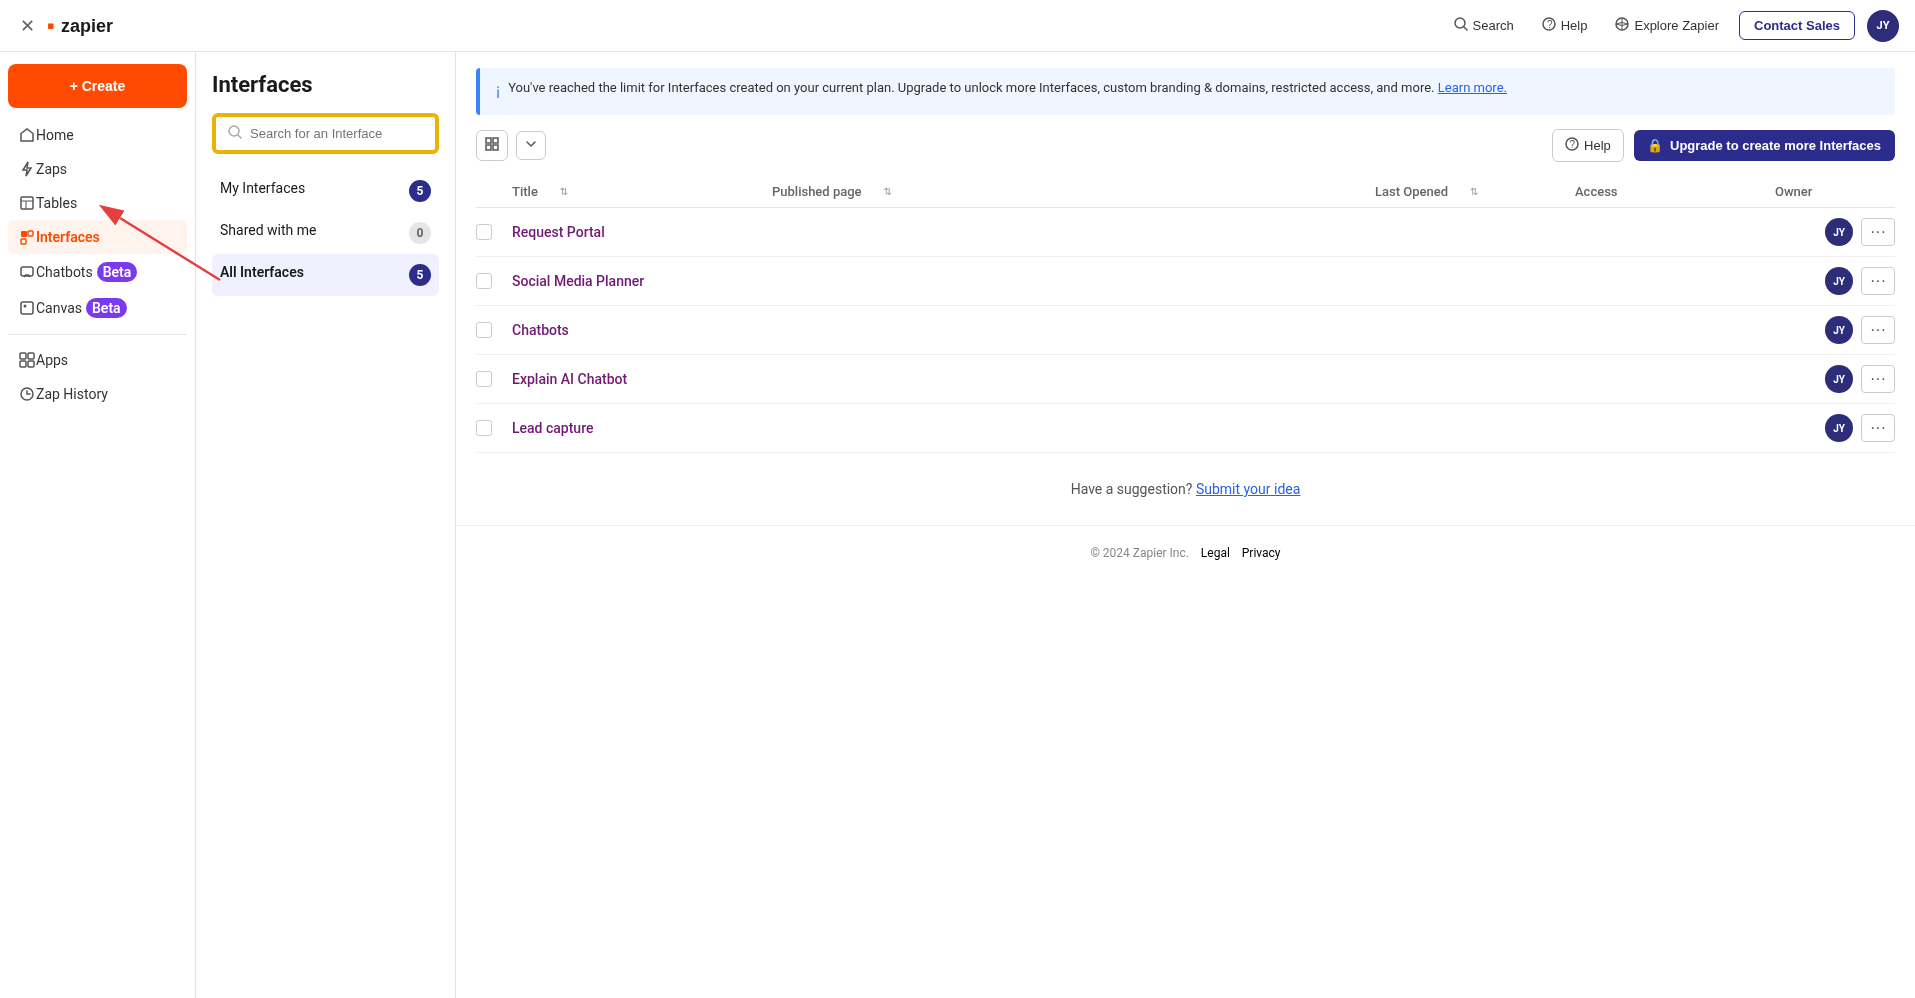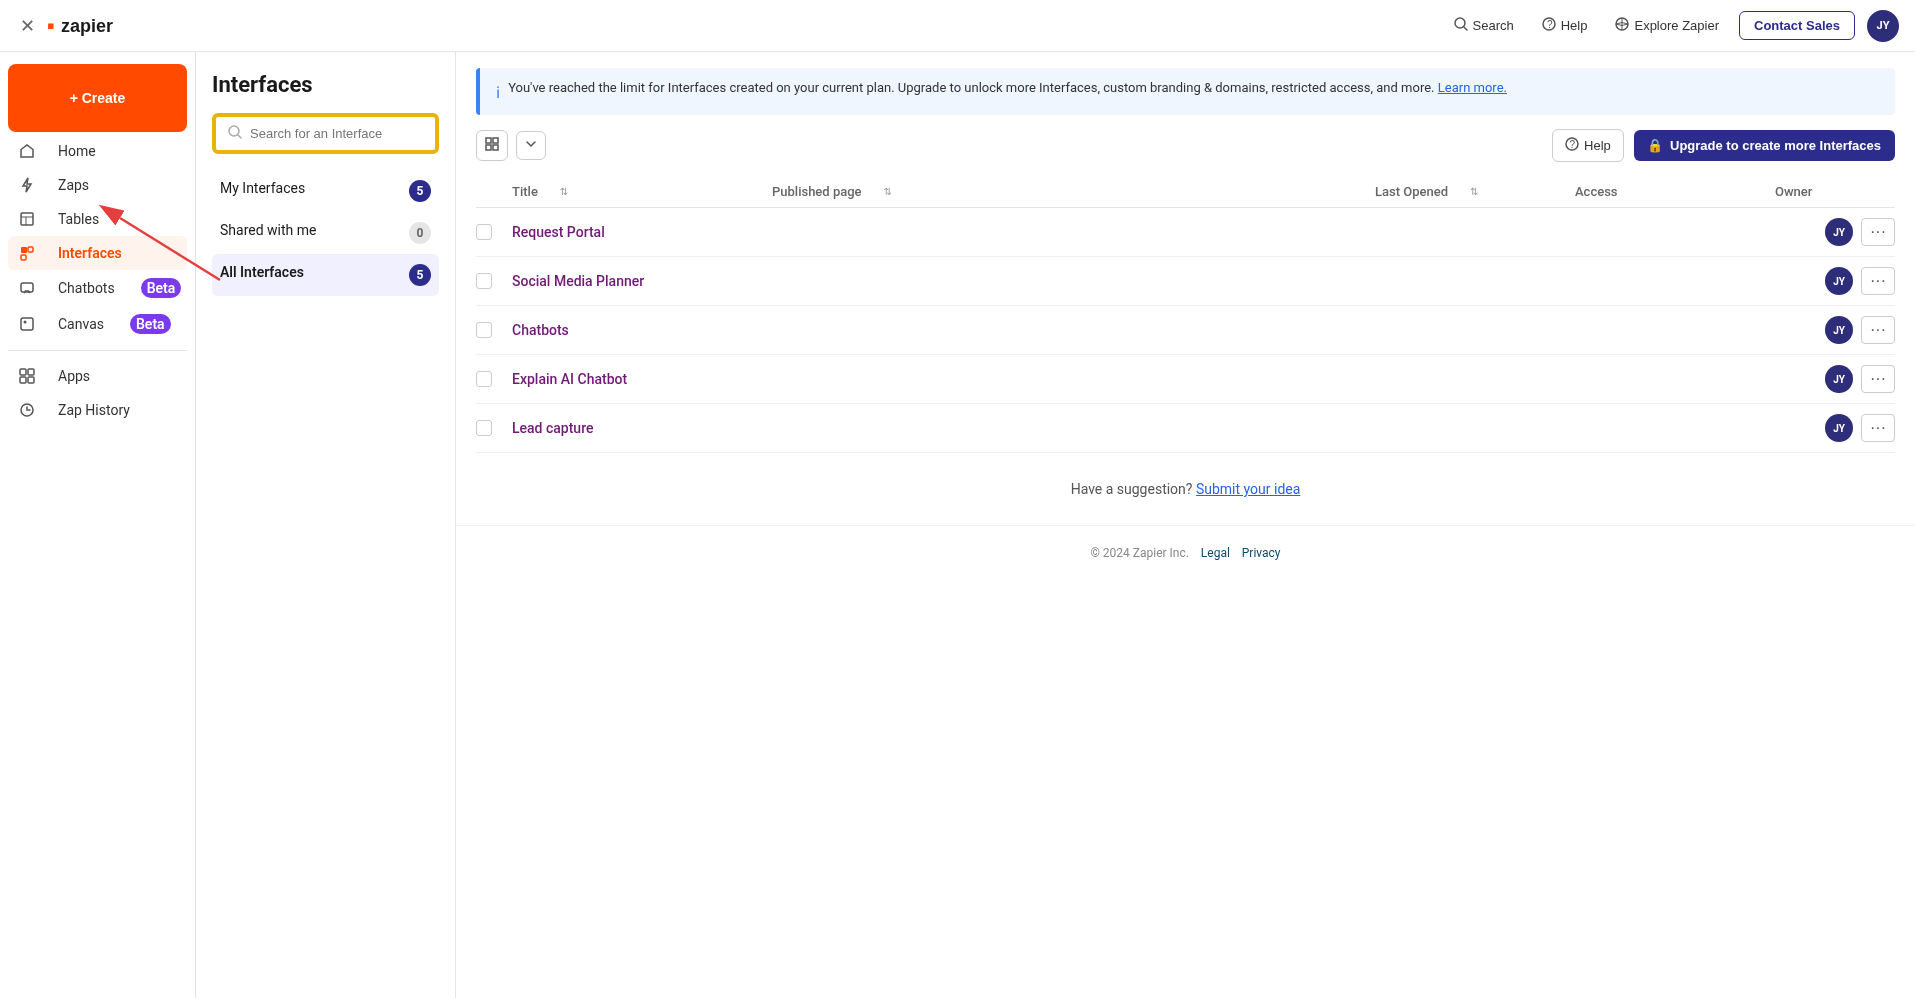"+ Create" .create-btn { margin-bottom: 2px -> 10px; padding: 26px 16px -> 14px 16px }
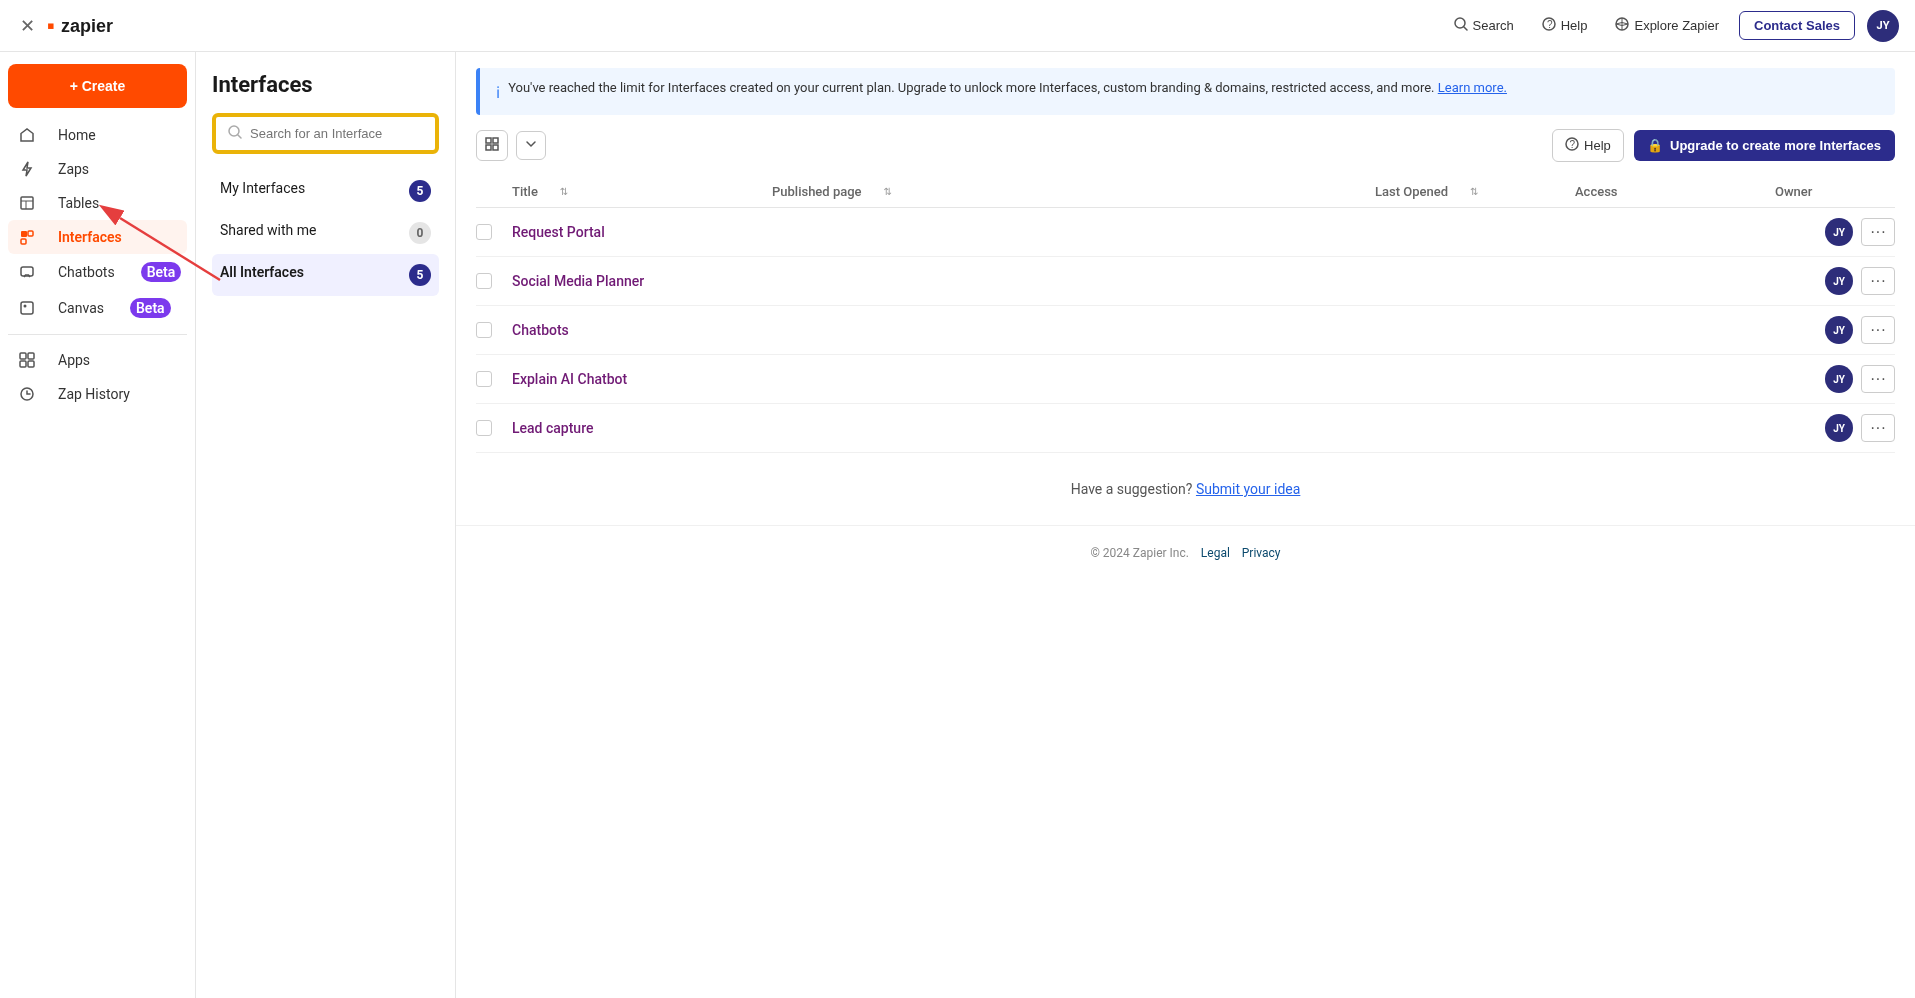"Home" .sidebar-item { gap: 22px -> 0 }
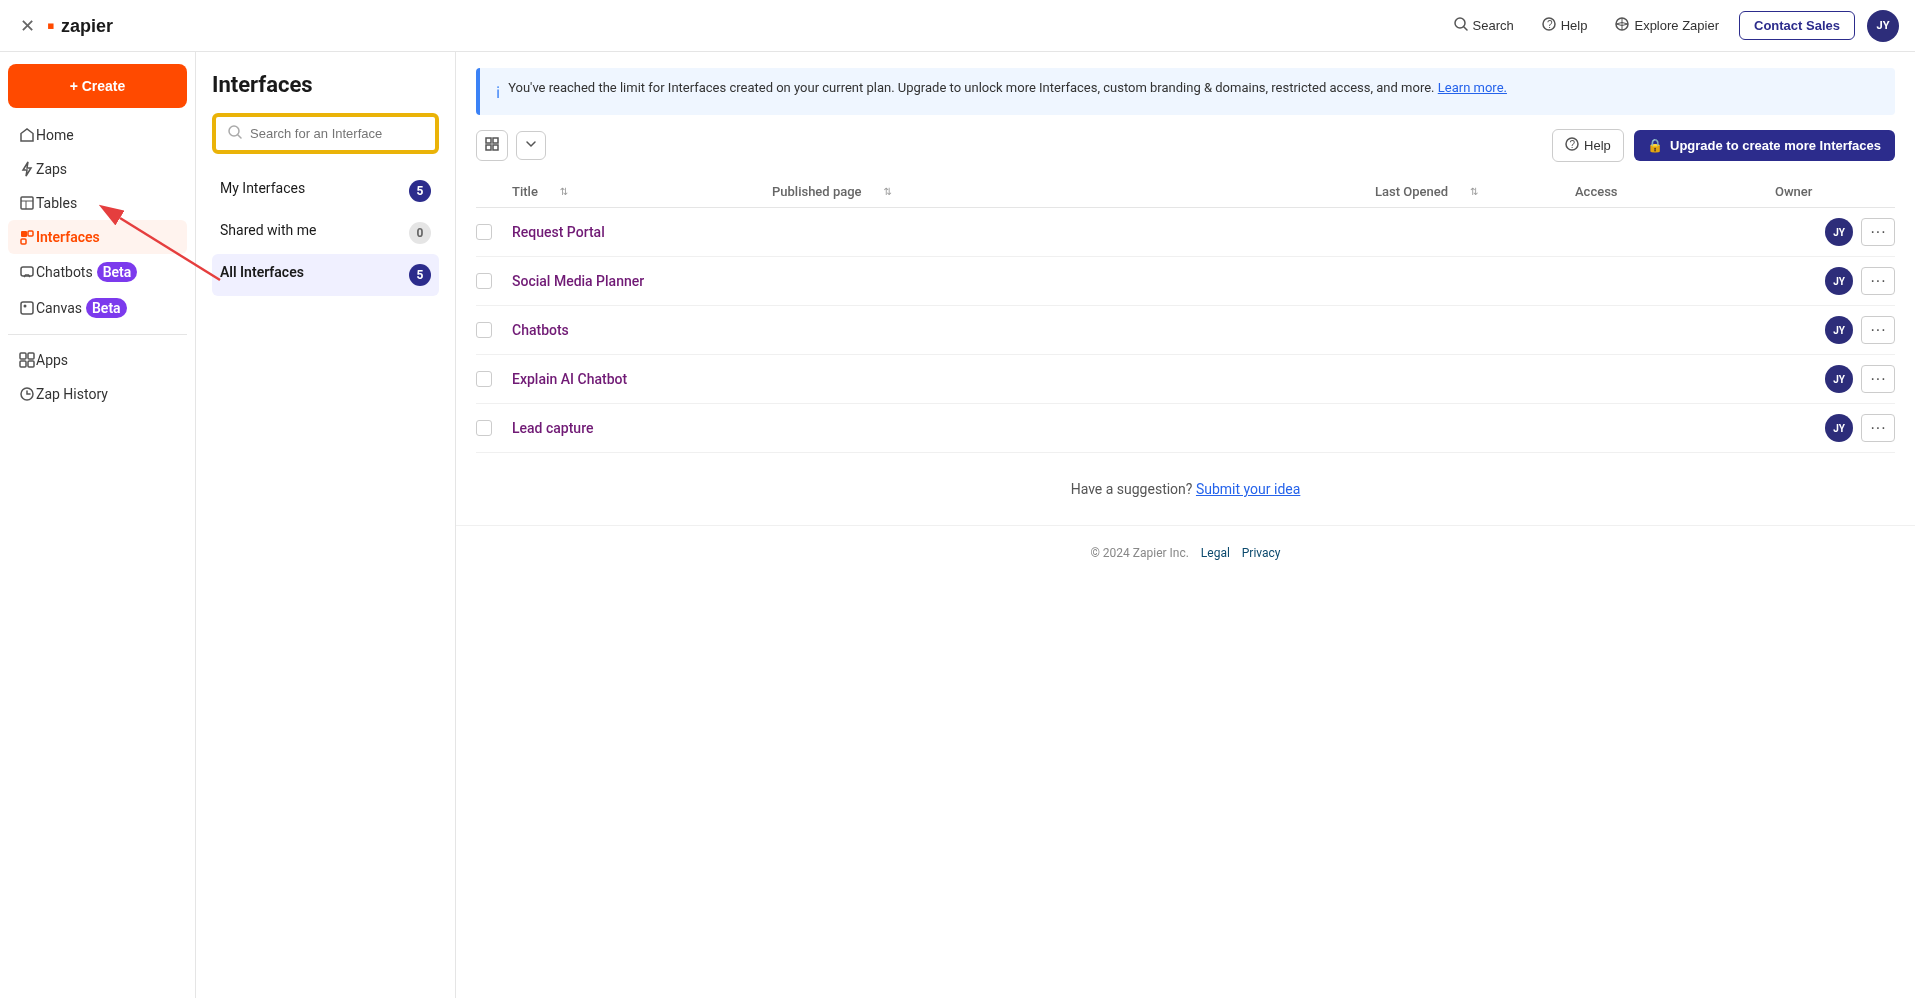"Legal" .footer a { color: #0c4a6e -> #000000 }
